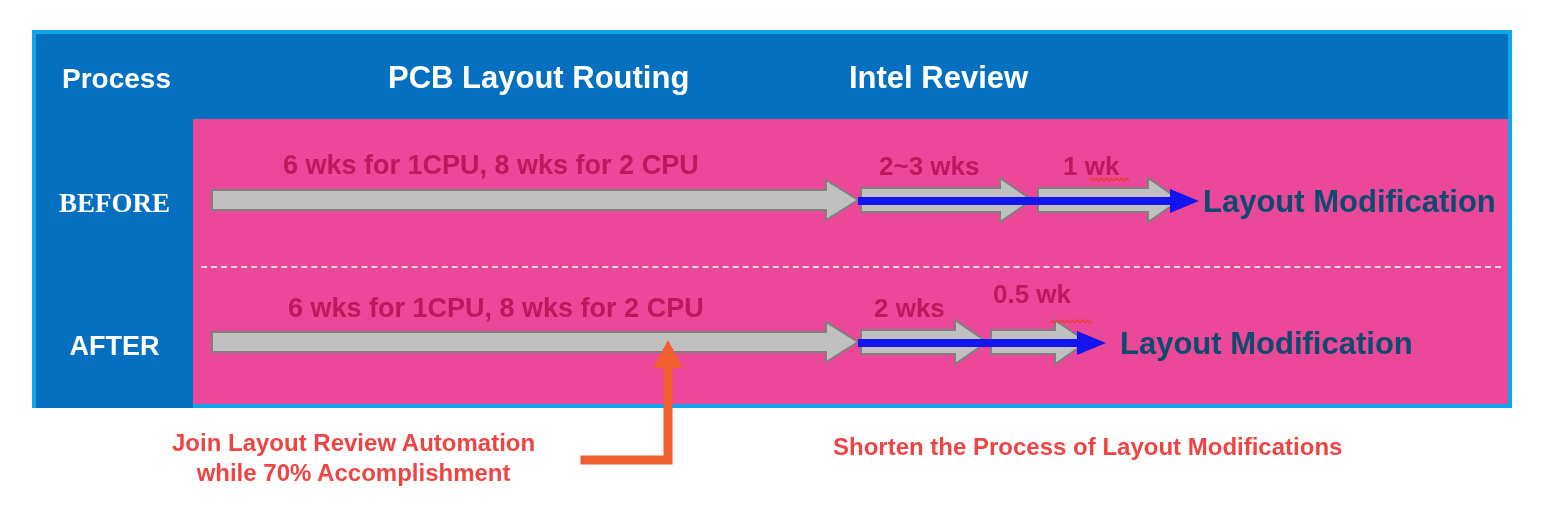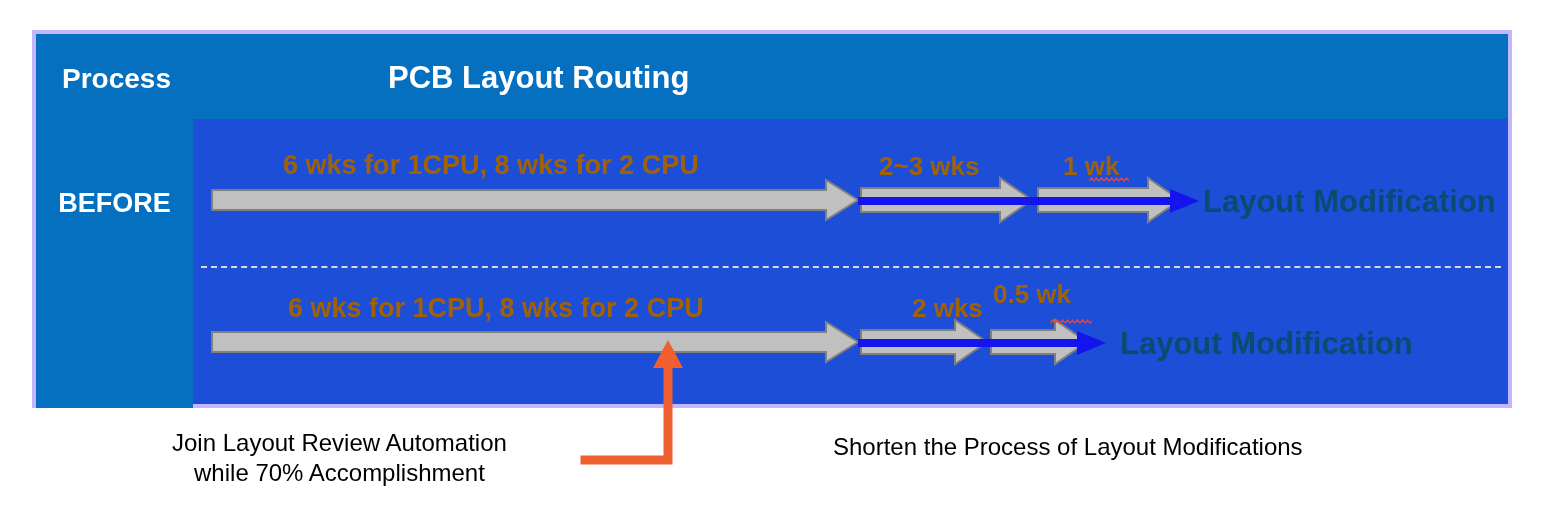"Process" .panel { background: #1d4ed8 -> #ec4899; border: 4px solid #c4b5fd -> 4px solid #0ea5e9 }
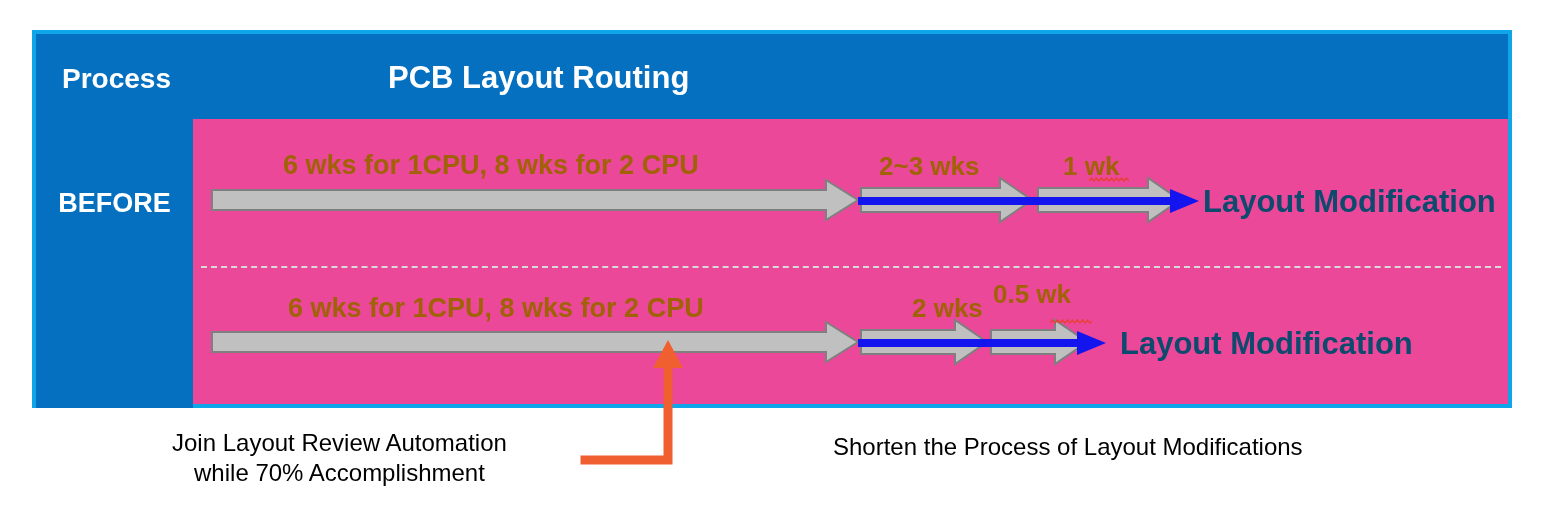"Intel Review" span.hdr-label { html: none -> <span>Intel Review</span> }
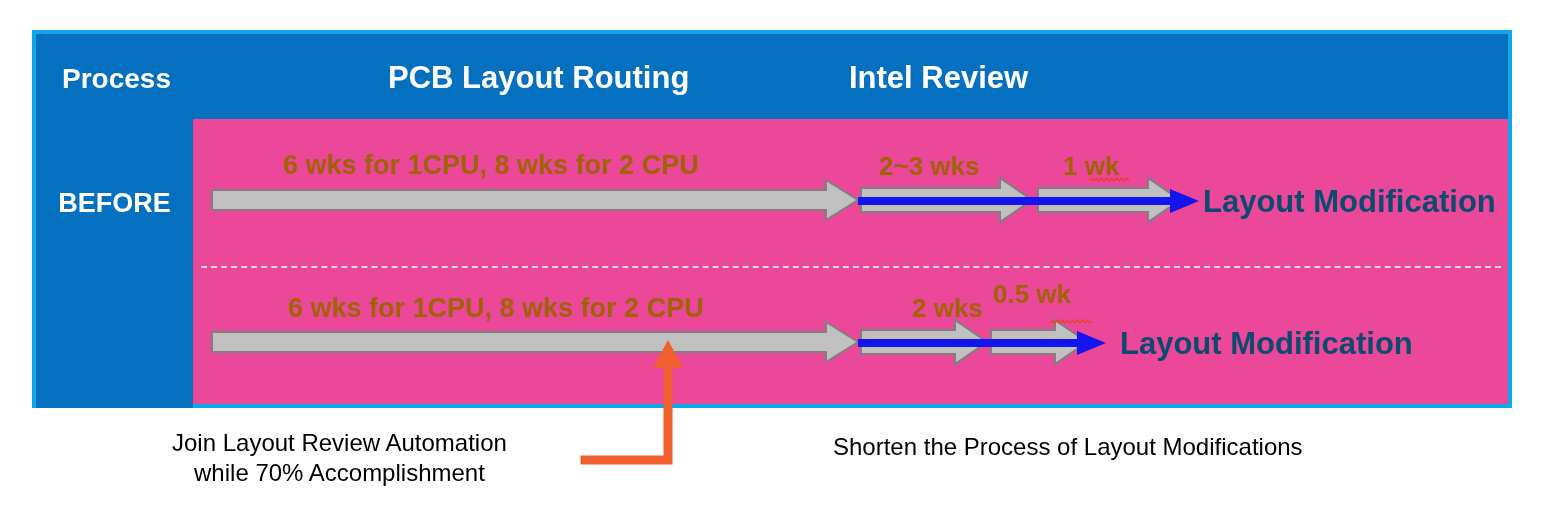"6 wks for 1CPU, 8" .dur { color: #a16207 -> #be185d }
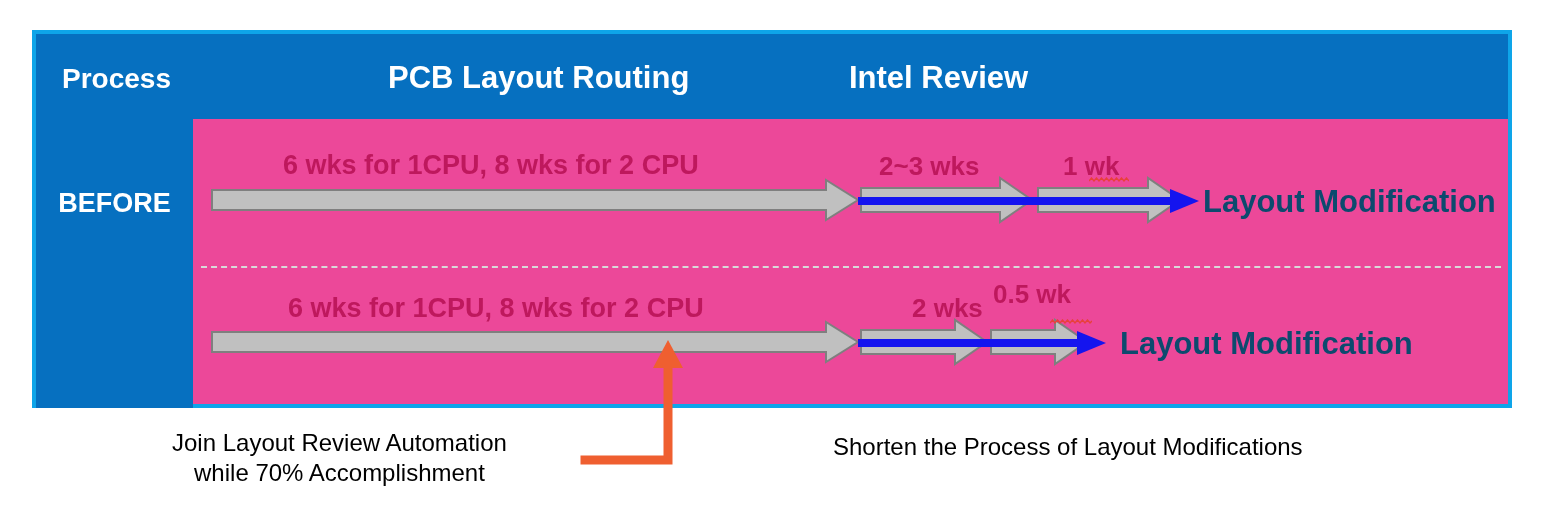"BEFORE" .row-label-before { font-family: none -> Liberation Serif, serif }
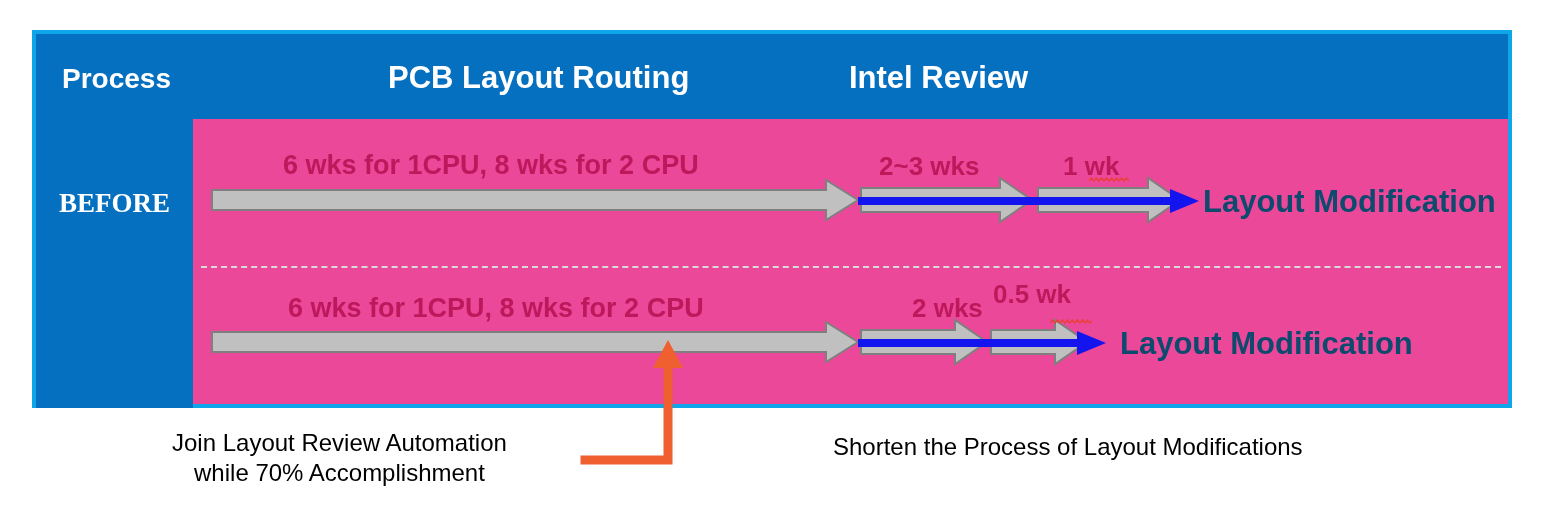"2 wks" span.dur { left: 912px -> 874px }
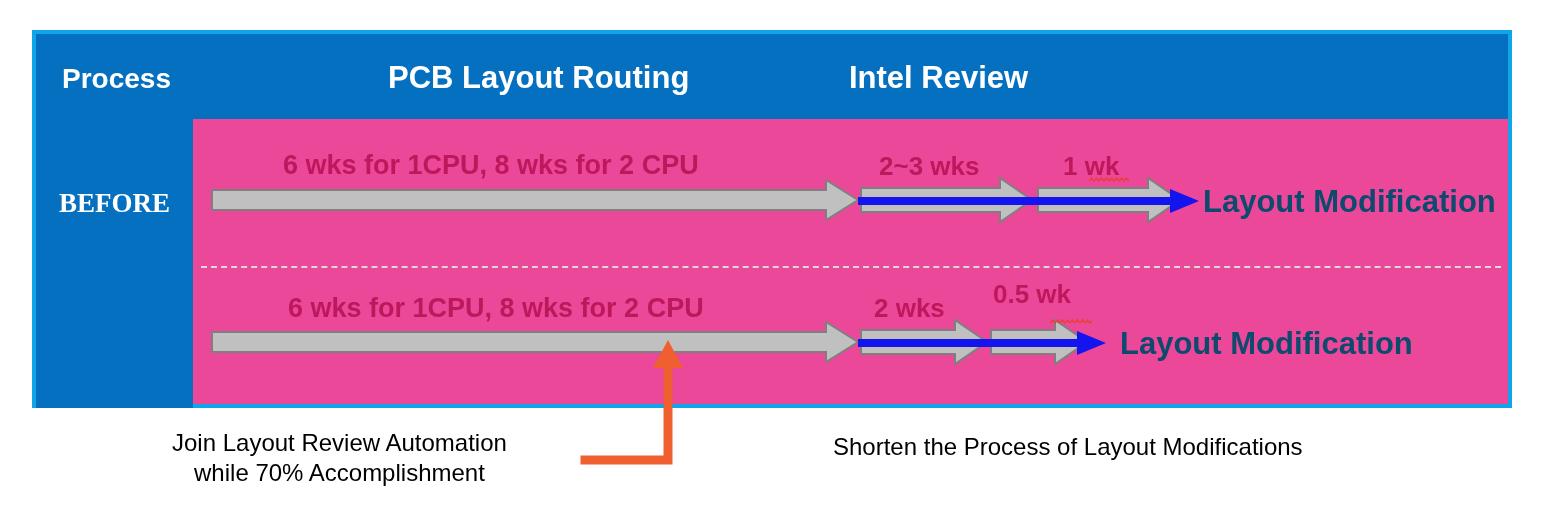"AFTER" span.row-label { html: none -> <span>AFTER</span> }
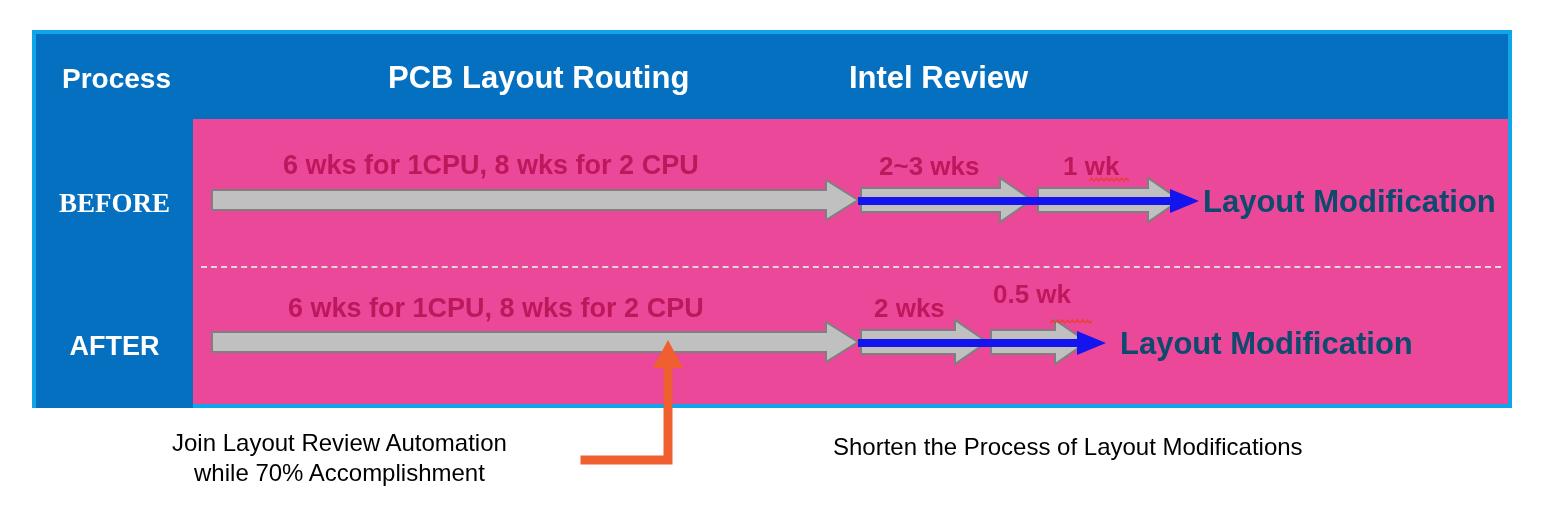"Join Layout Review Automation" .callout { color: #000000 -> #ef4444; font-weight: normal -> bold }
